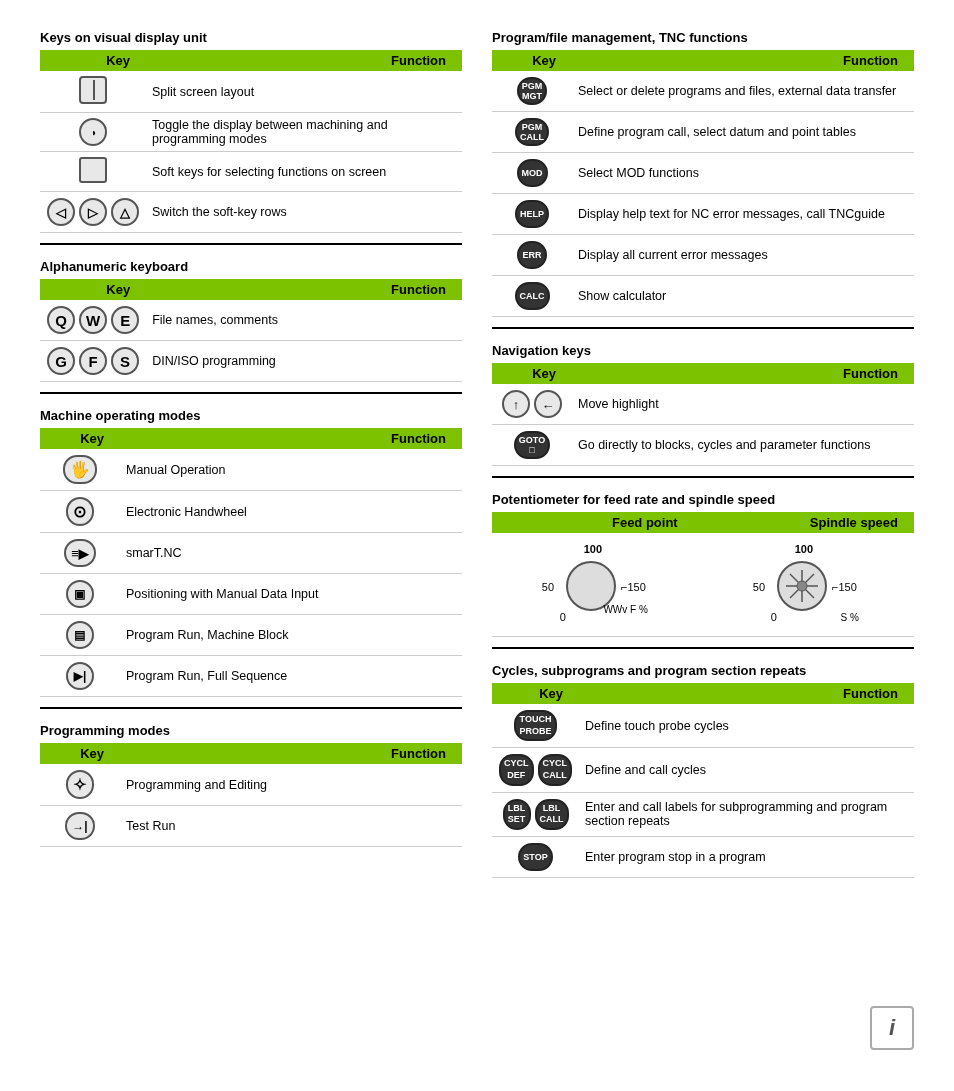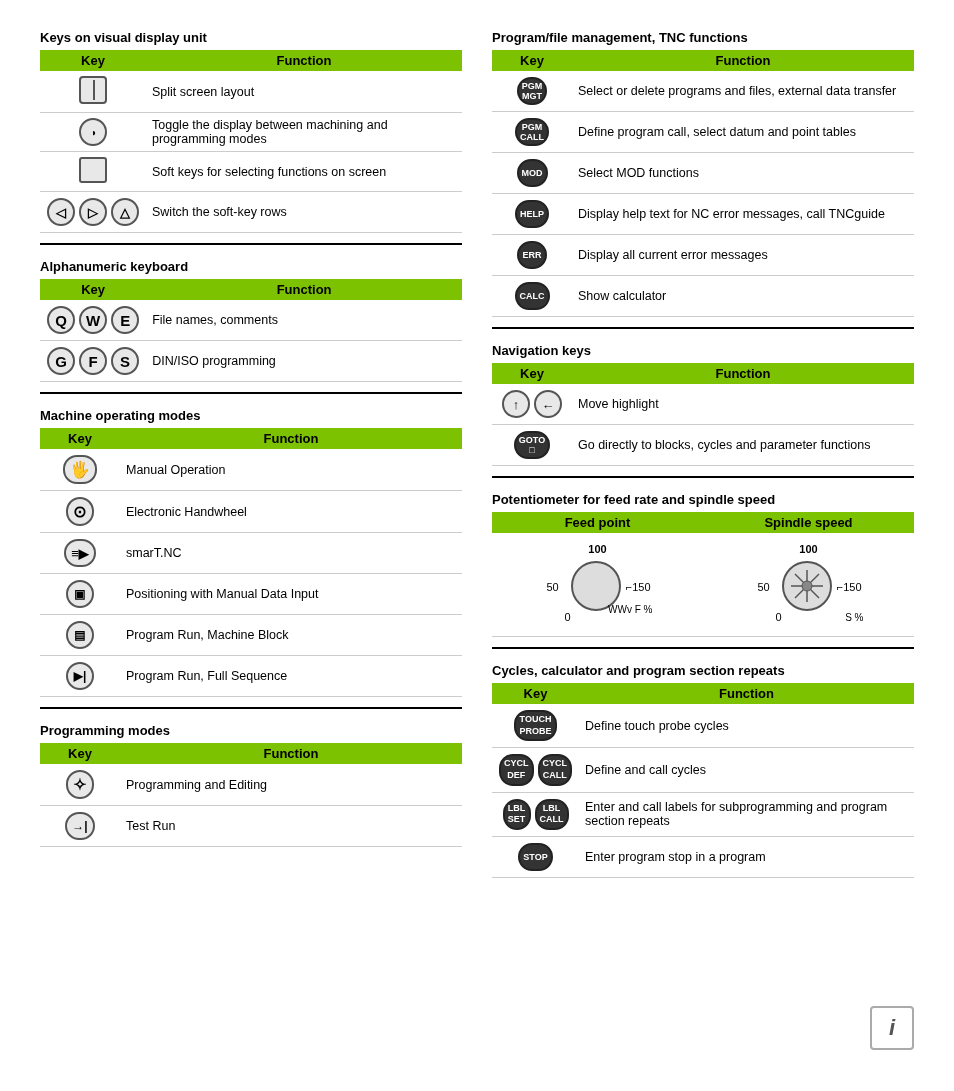"Key" thead th { padding: 3px 6px -> 3px 16px; text-align: center -> right }
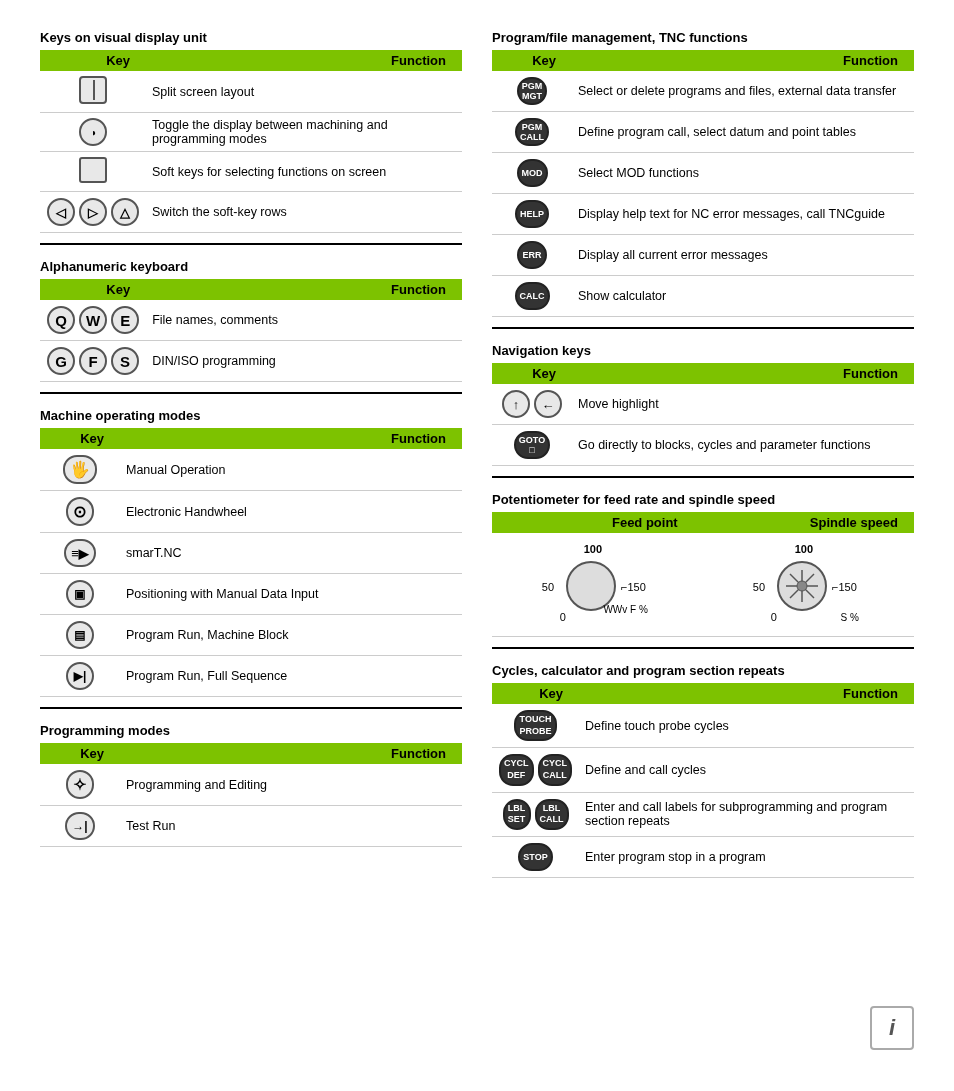"Cycles, calculator and program section" div.section-title { text: calculator -> subprograms }
